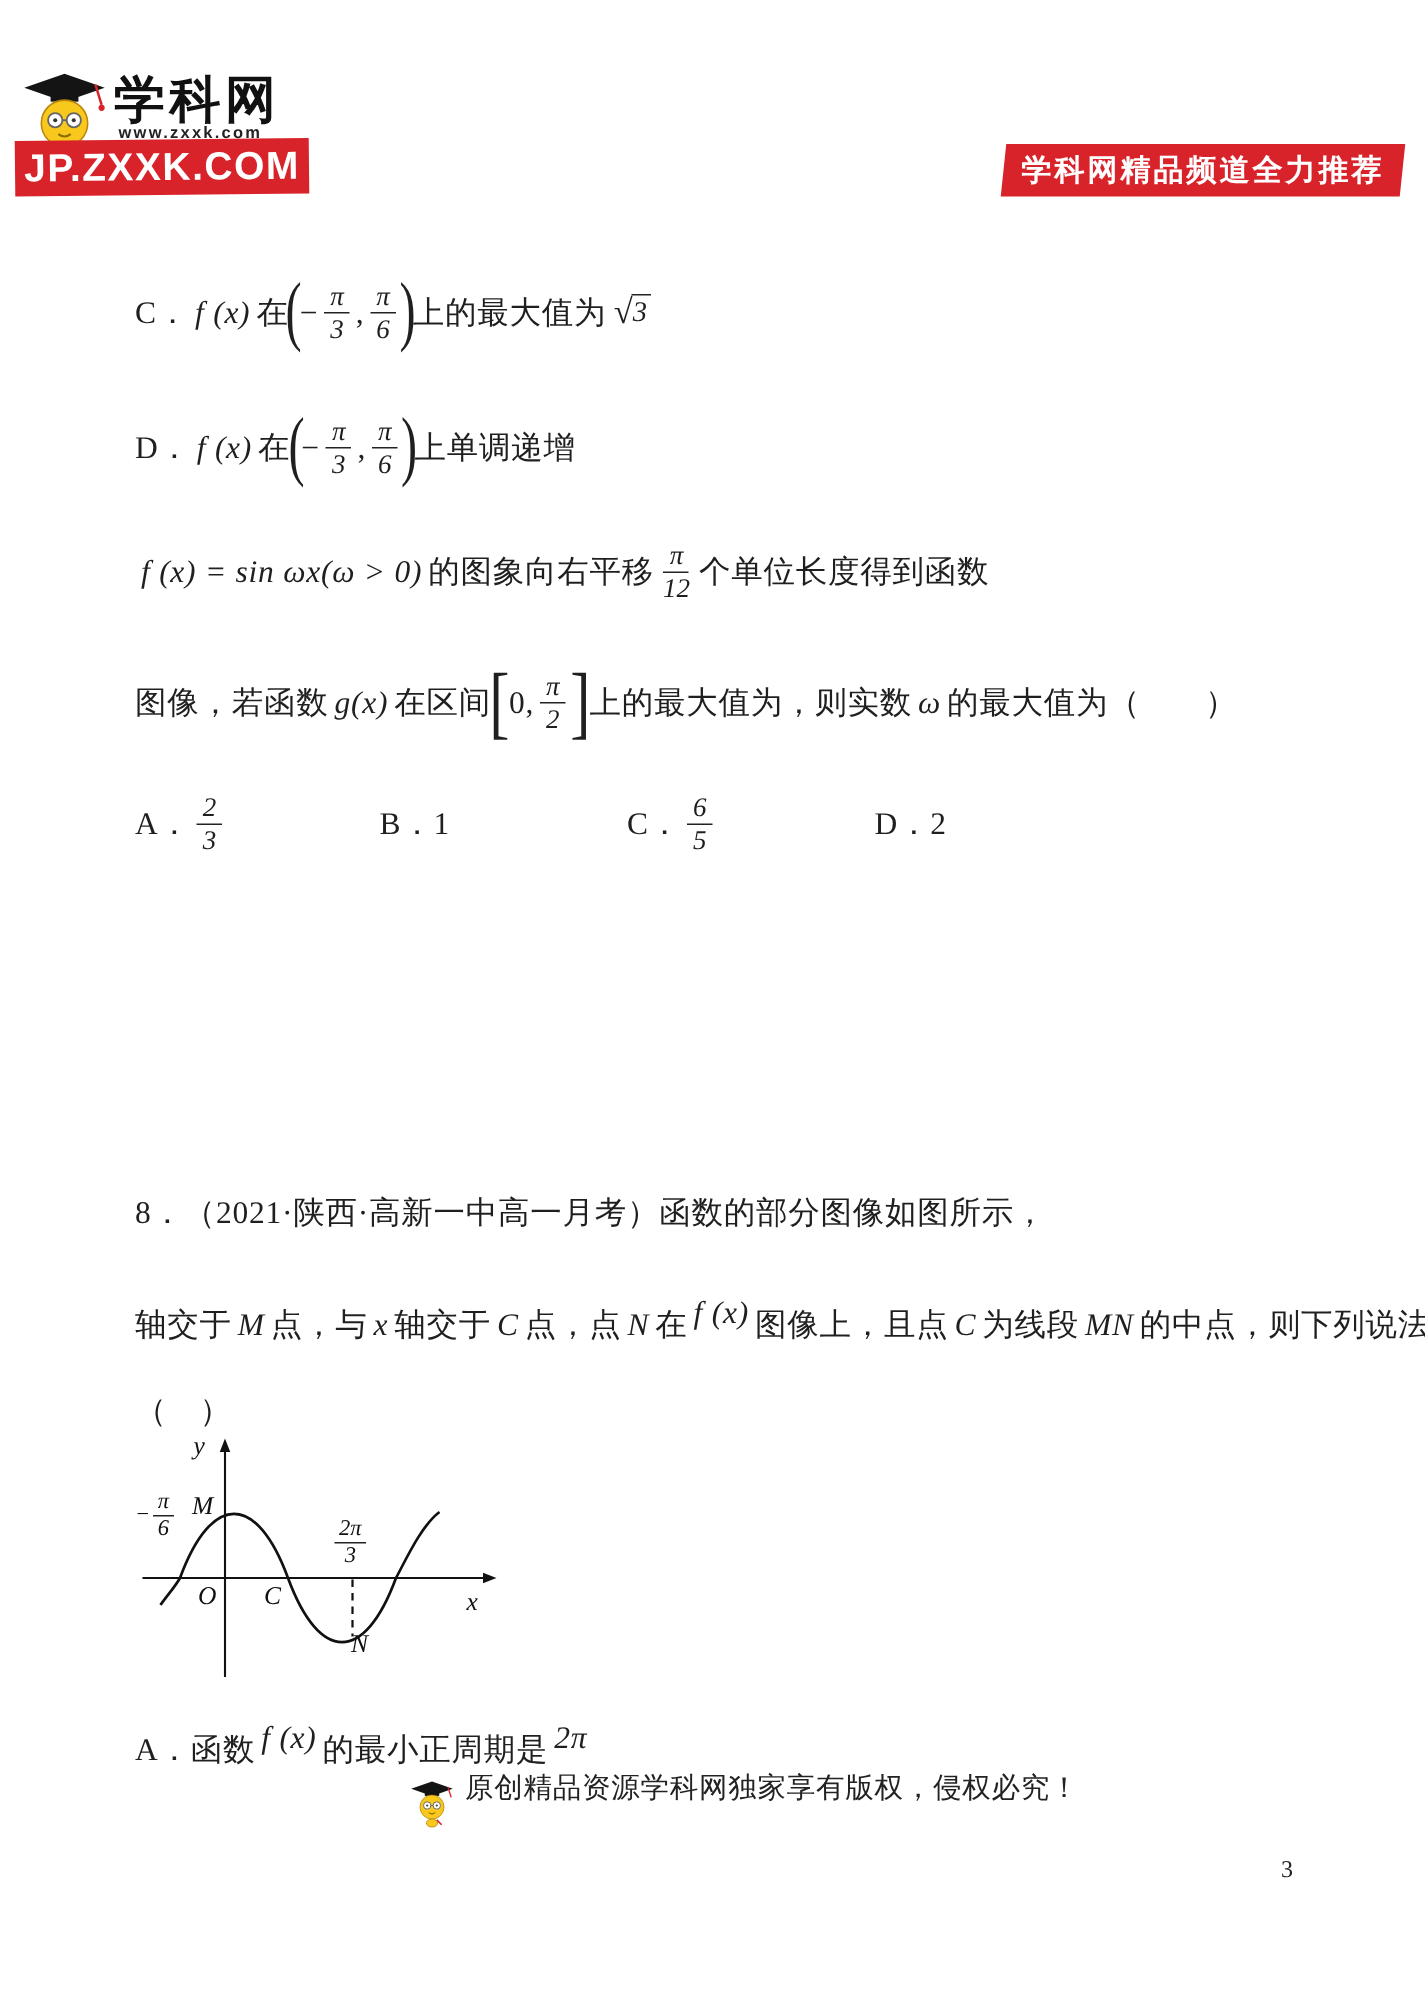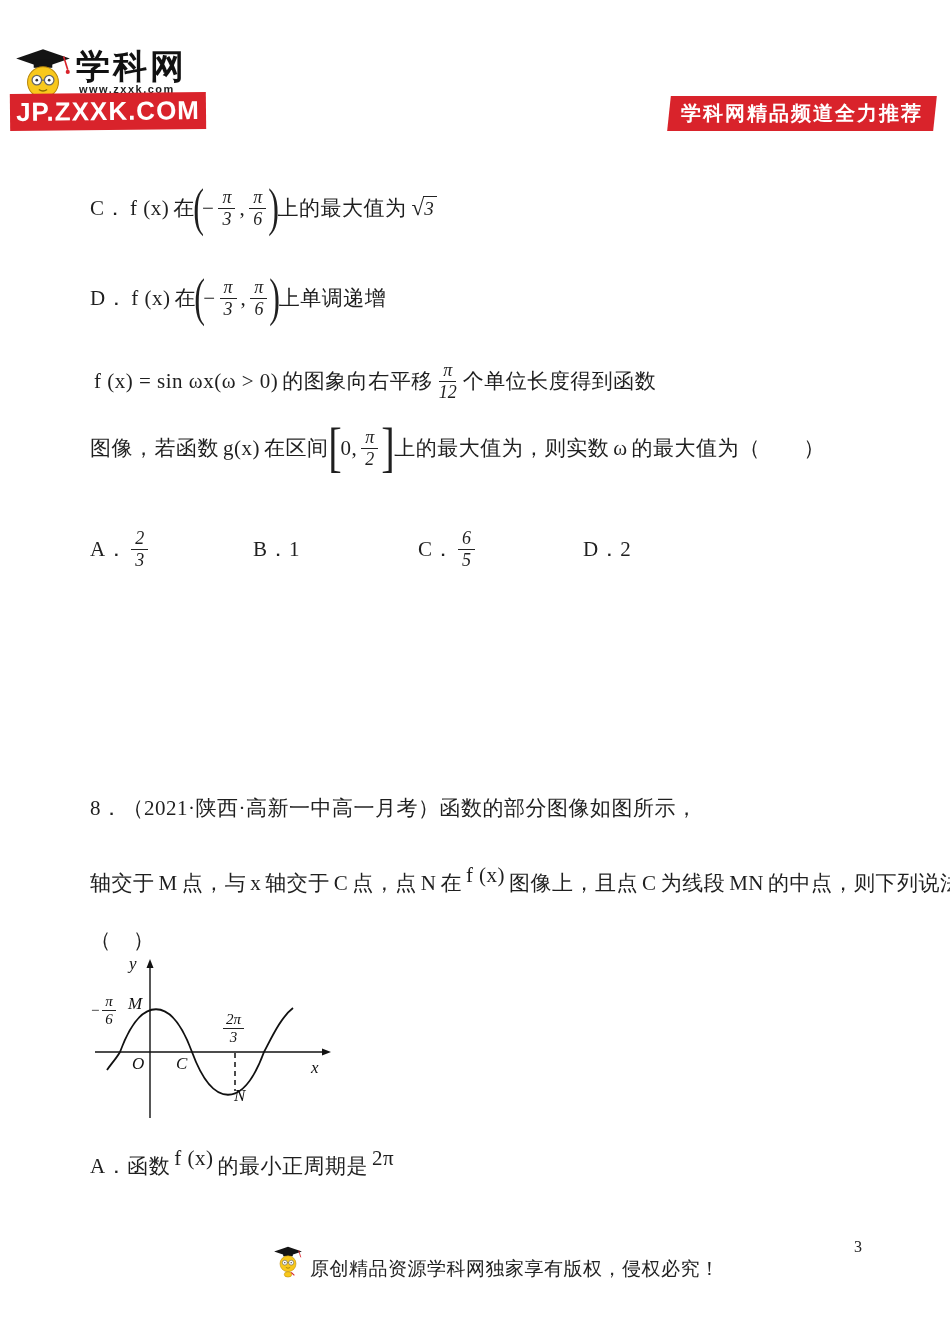"f (x)" .line .math { font-style: none -> italic }
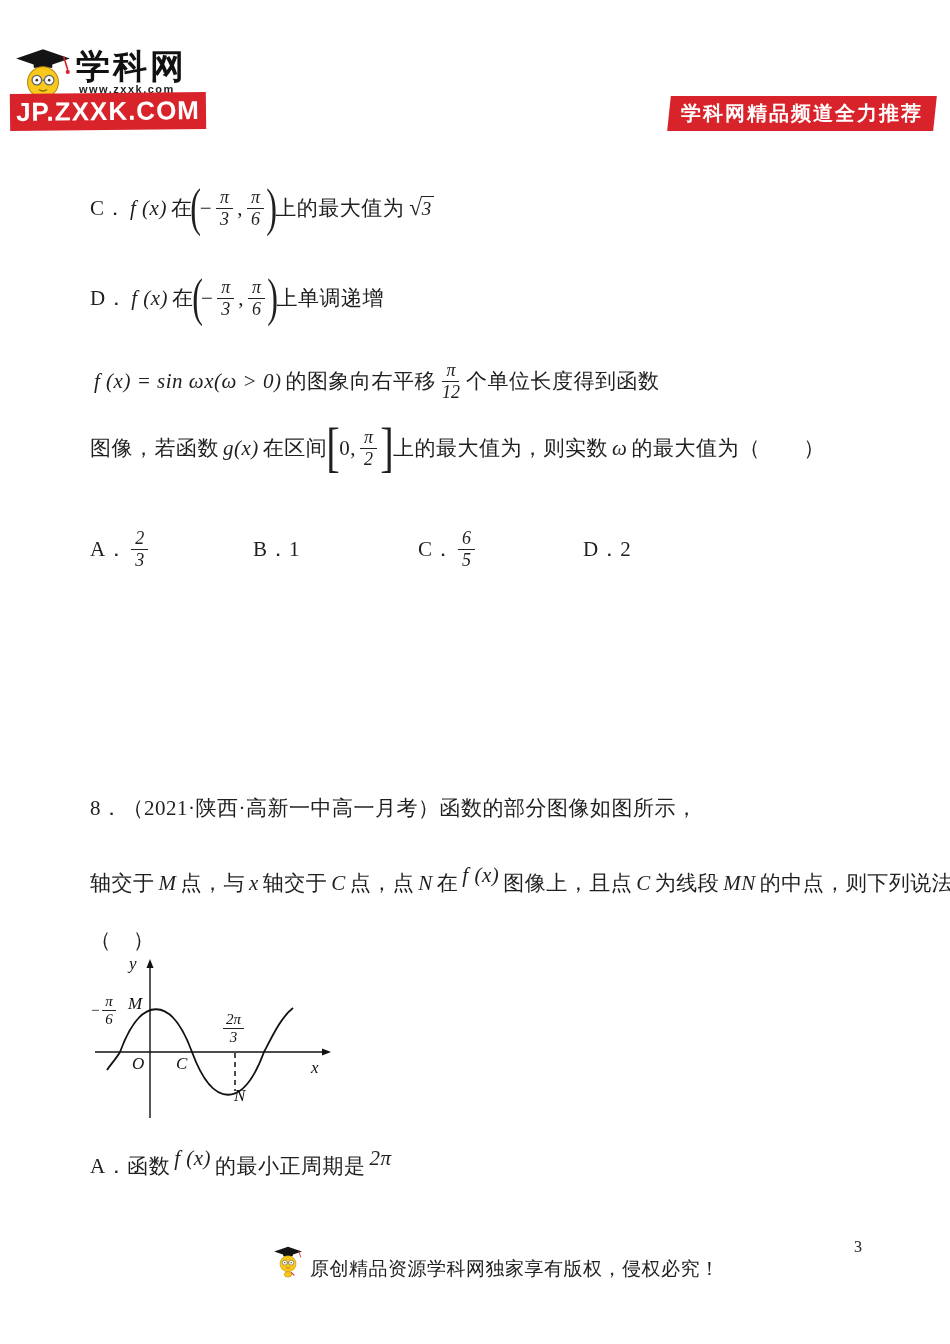"图像，若函数" div.line { top: 412px -> 432px }
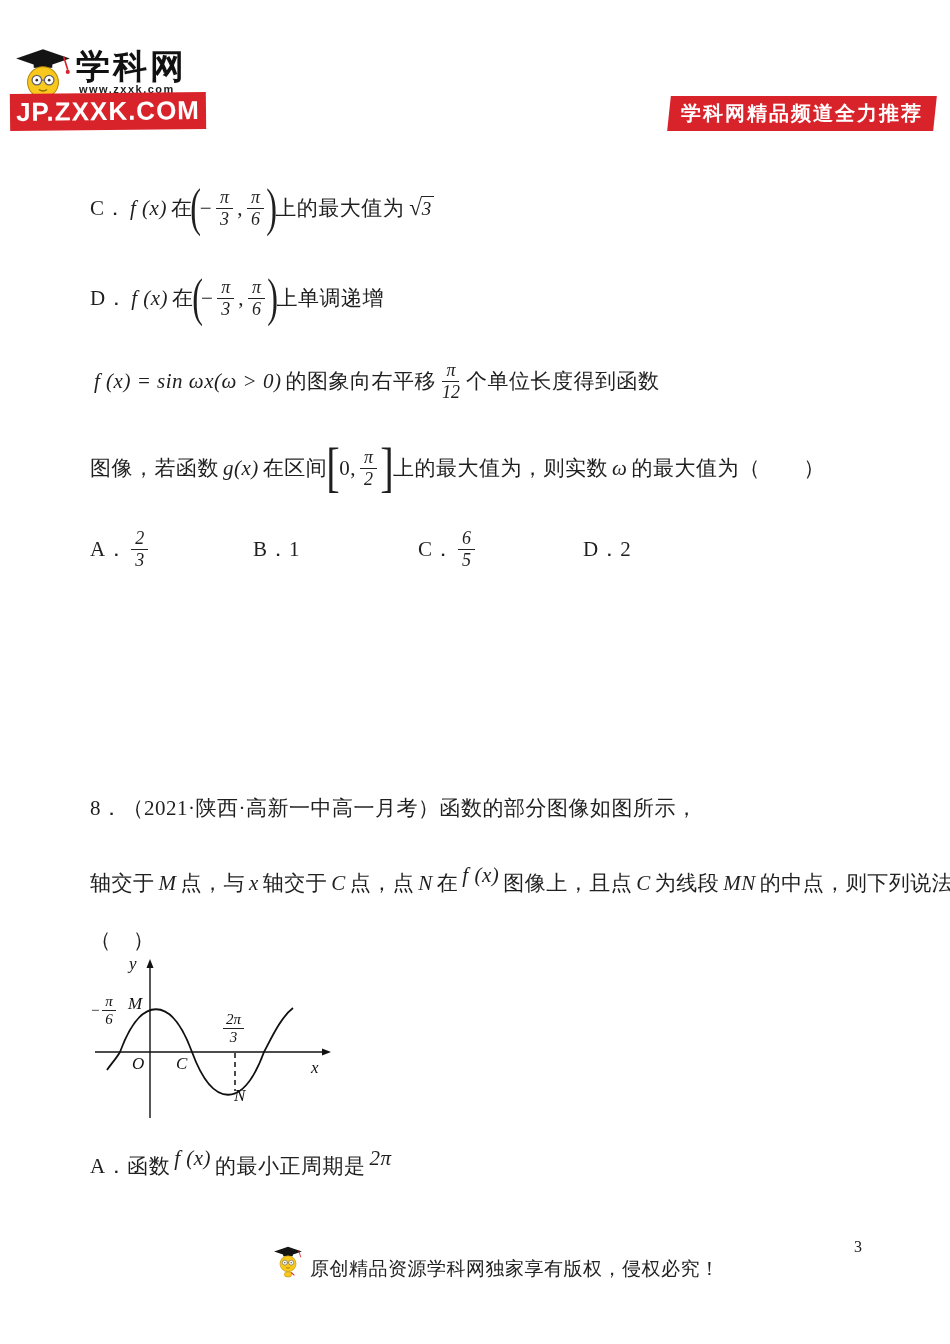"原创精品资源学科网独家享有版权，侵权必究！" .footer { align-items: flex-end -> flex-start; top: 1238px -> 1179px }
